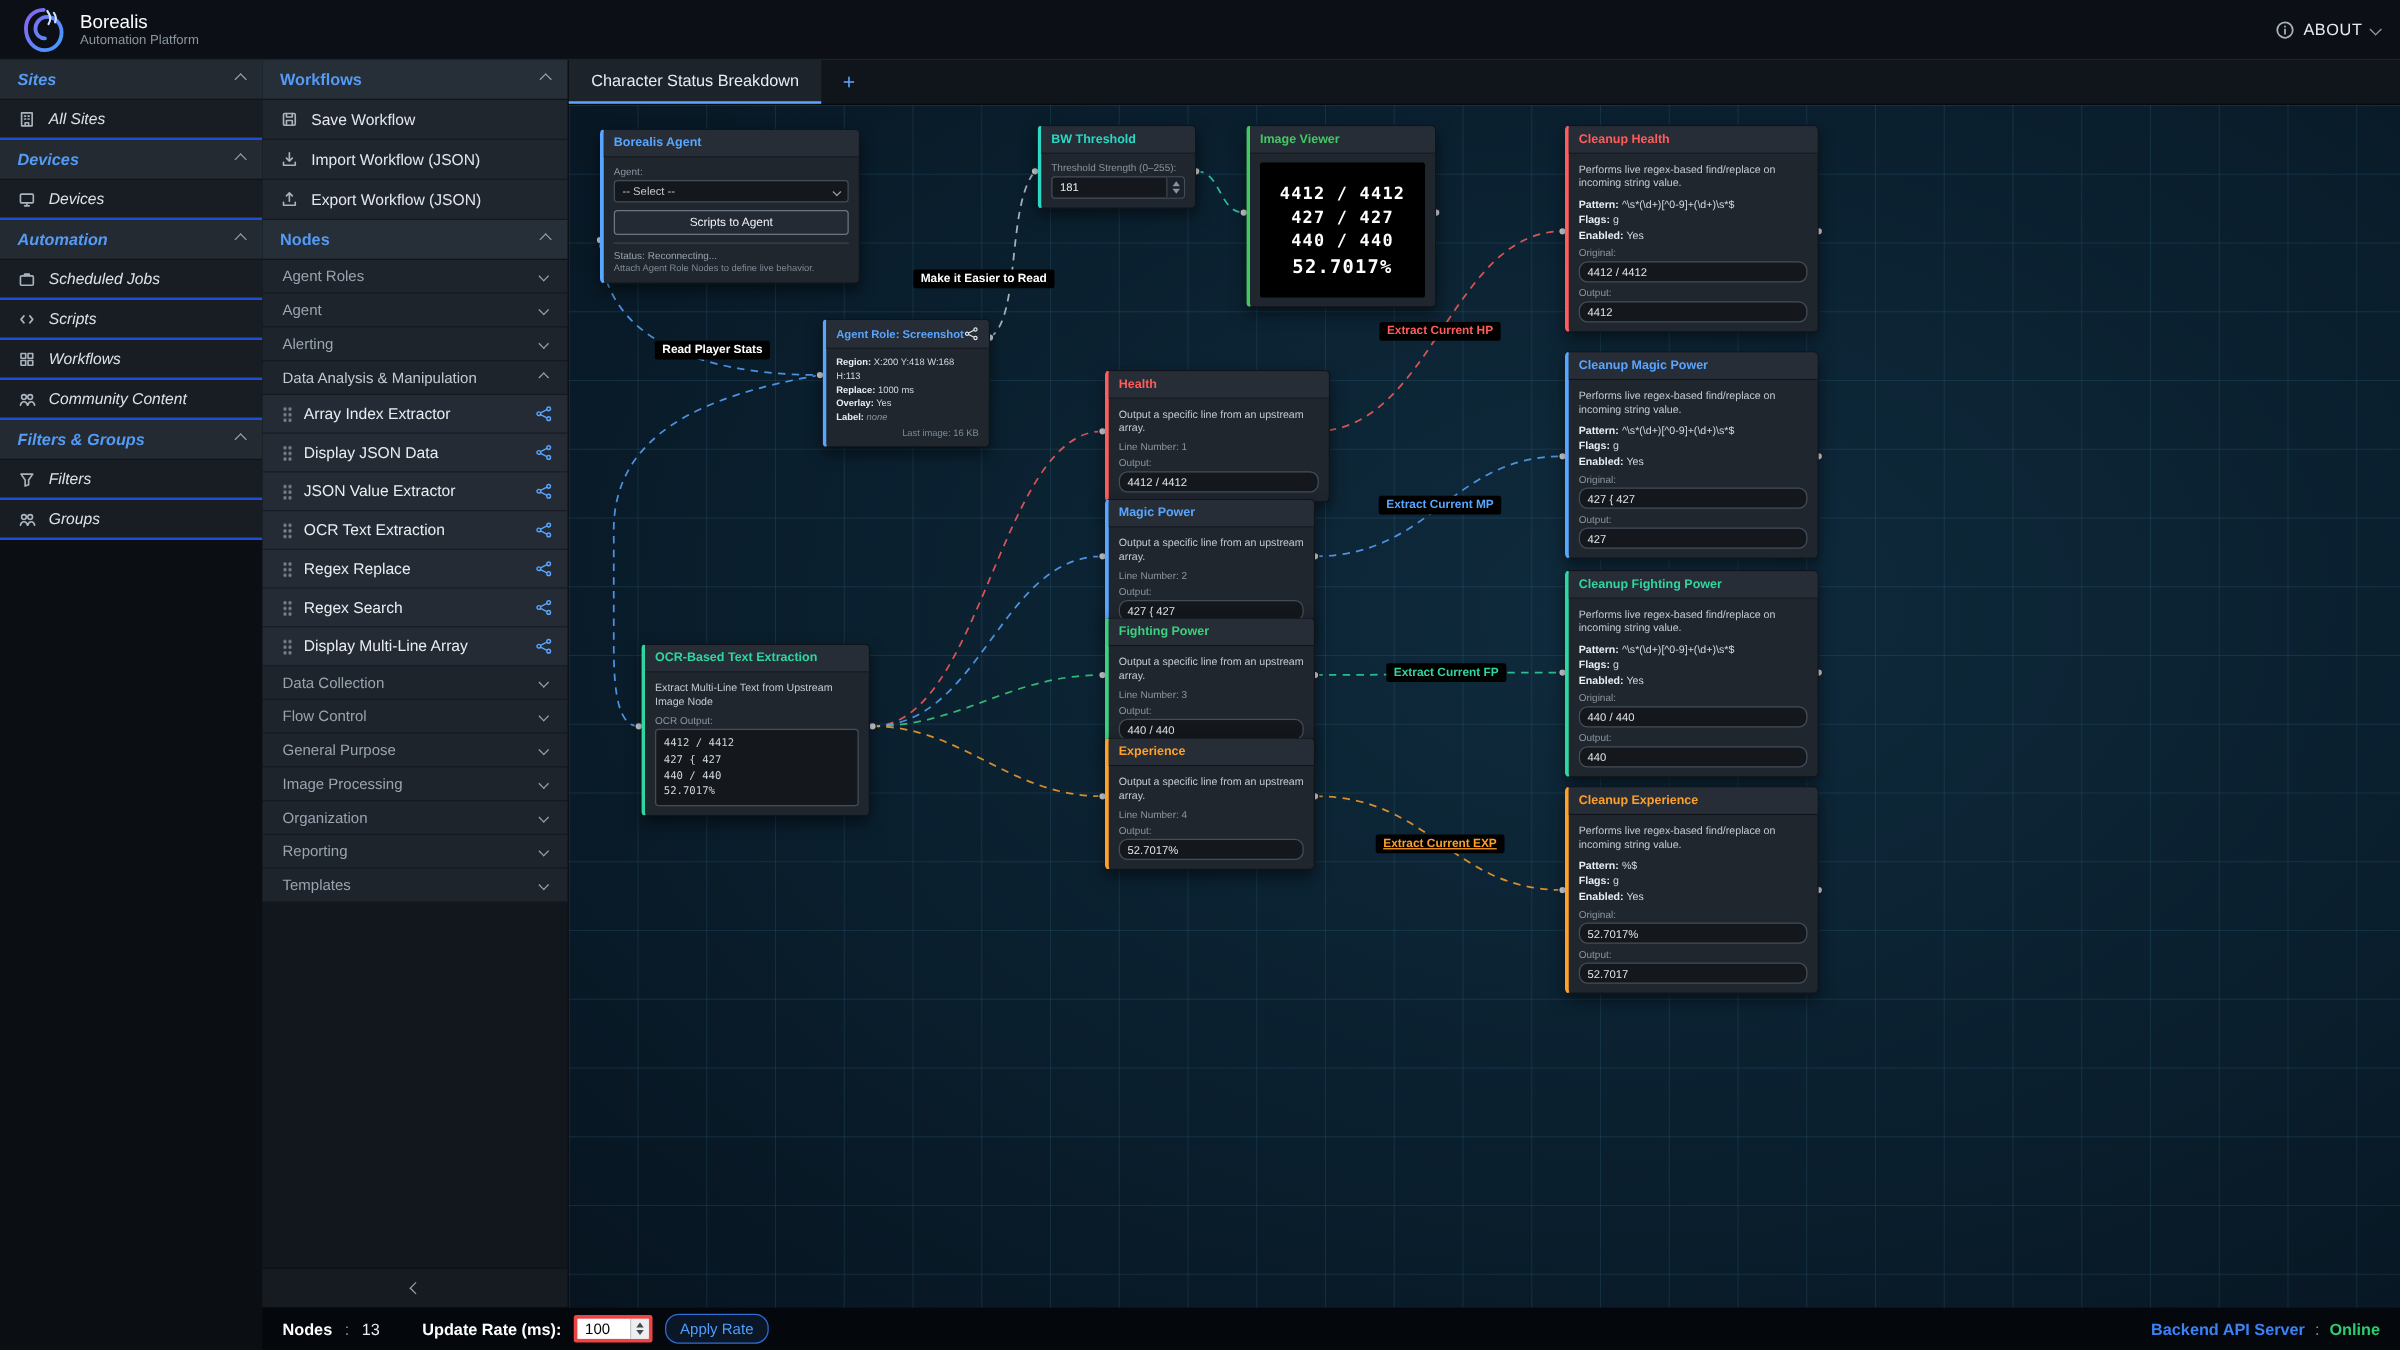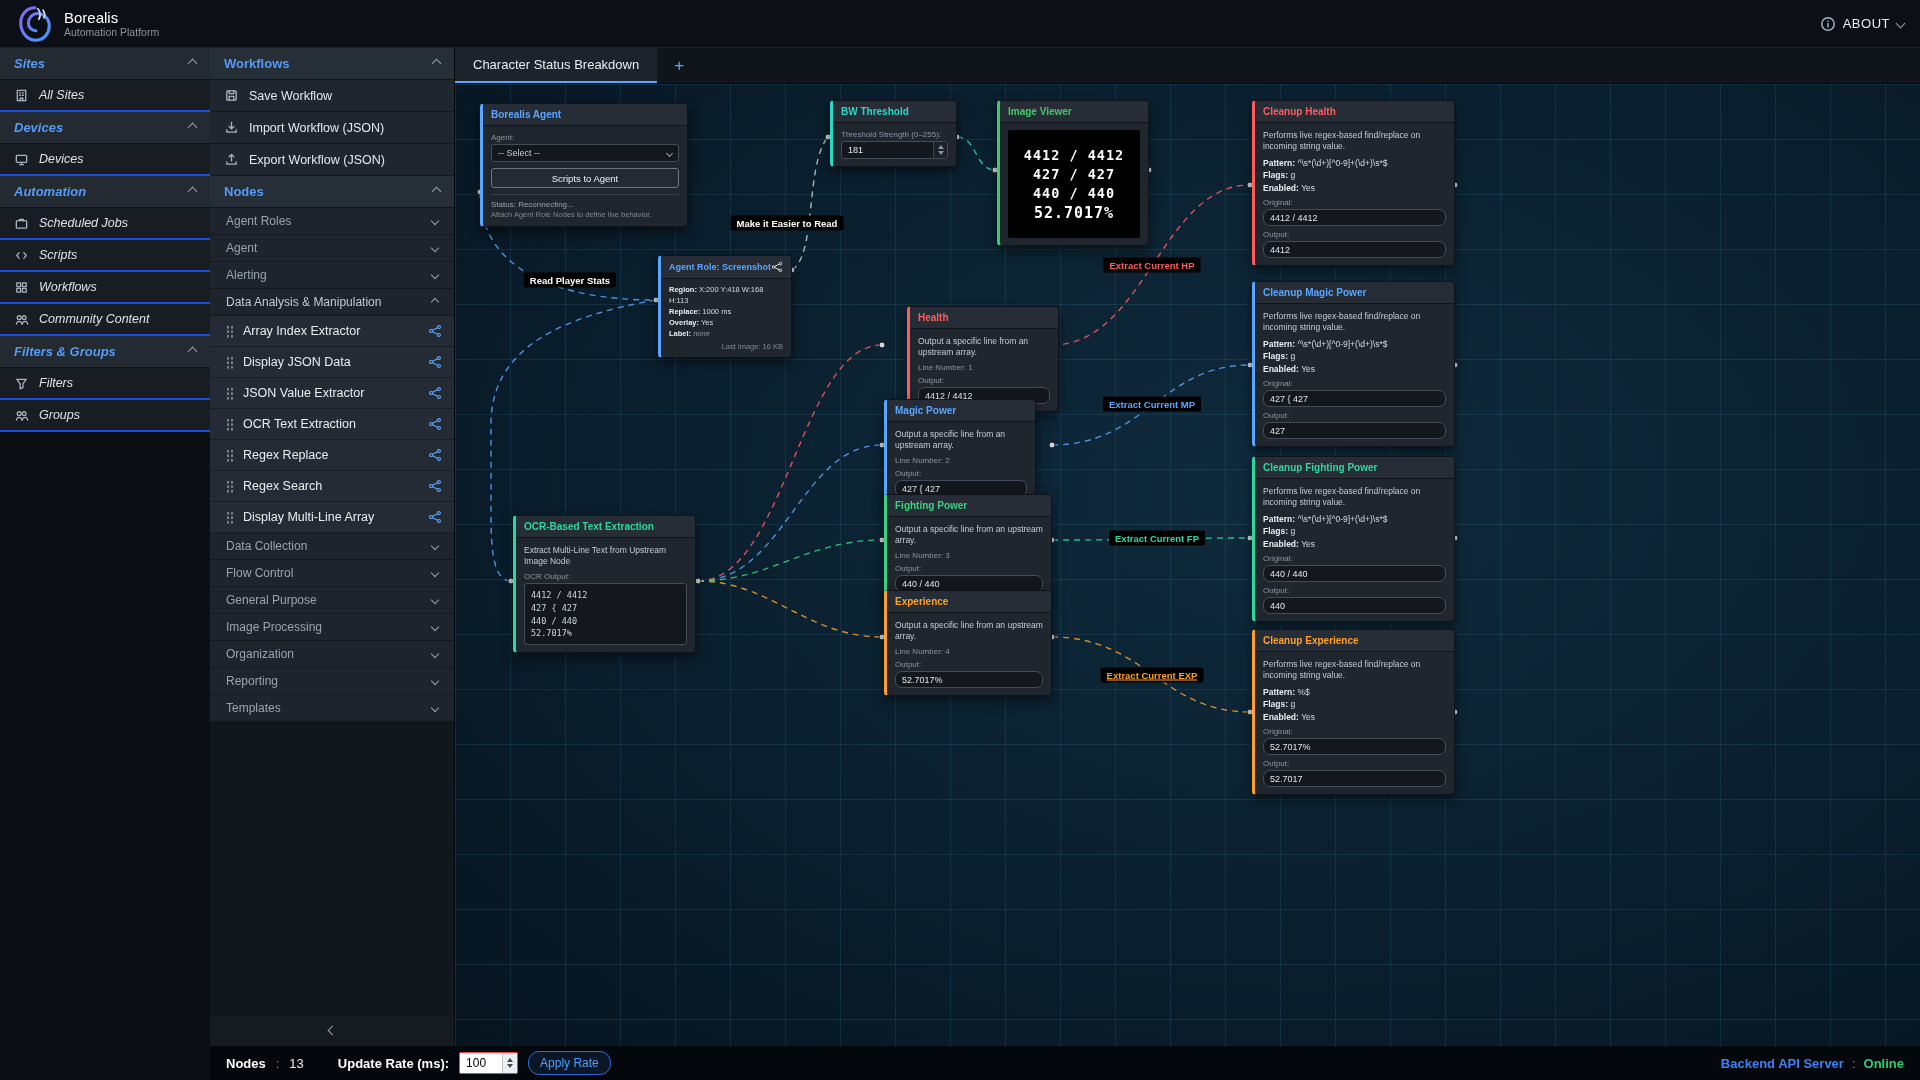"Health" div.node { left: 452px -> 429px; margin-top: 10px -> none; width: 152px -> 180px }
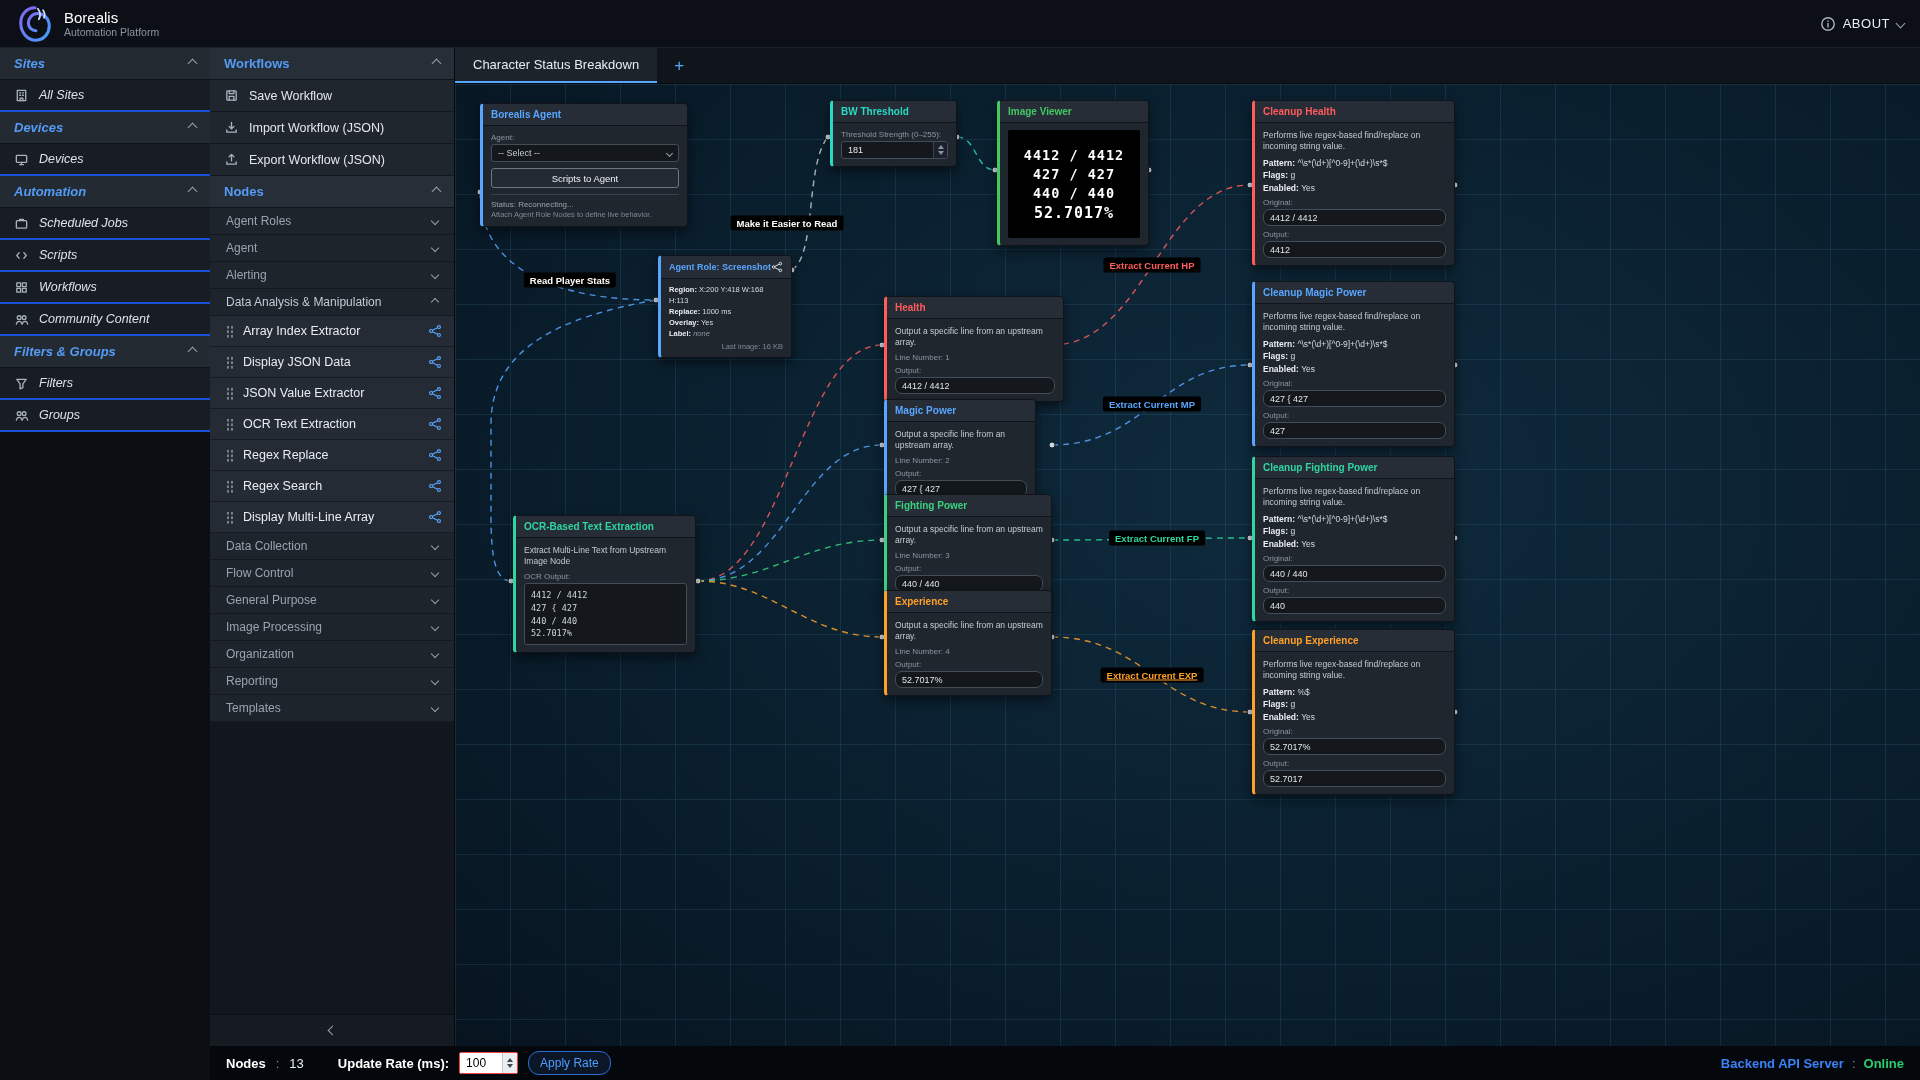"Magic Power" div.node { width: 152px -> 168px }
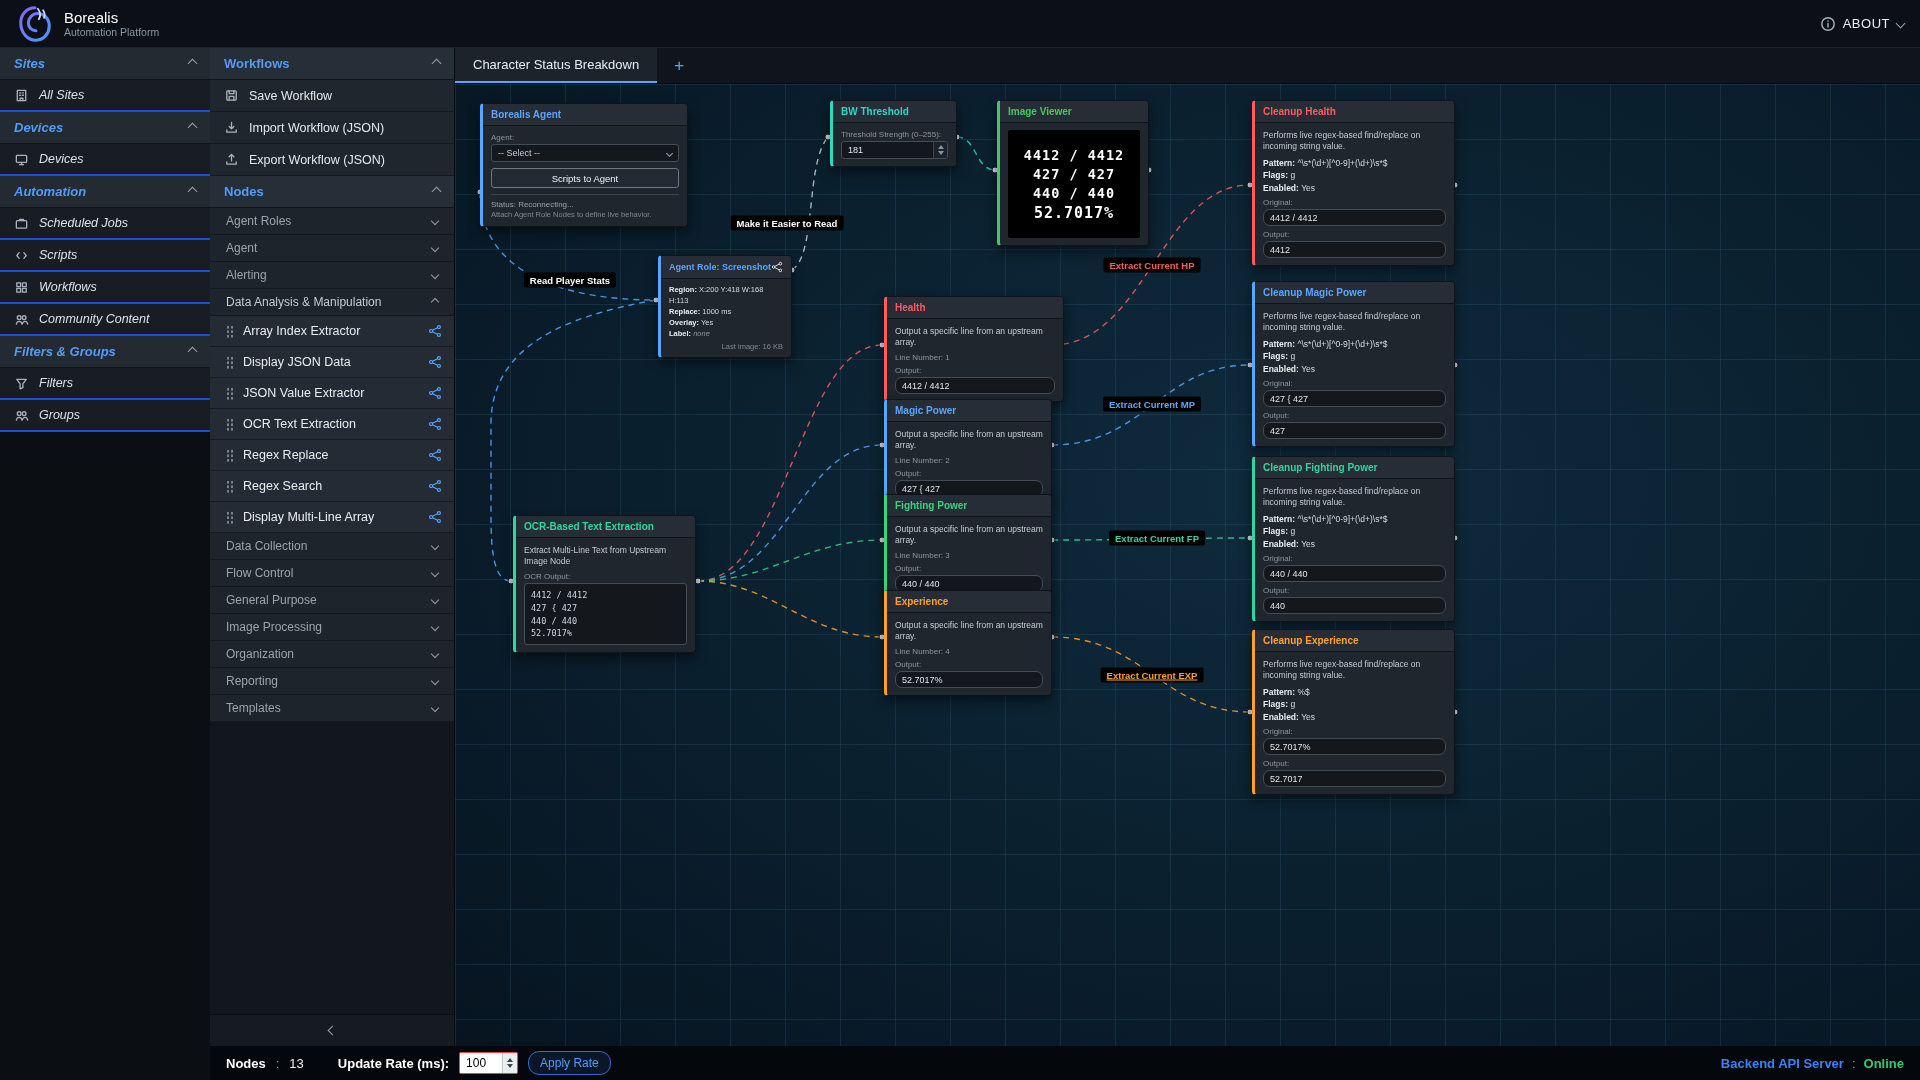"100" .rate-input-wrap { border: 1px solid #ef4444 -> 3px solid #ef4444 }
